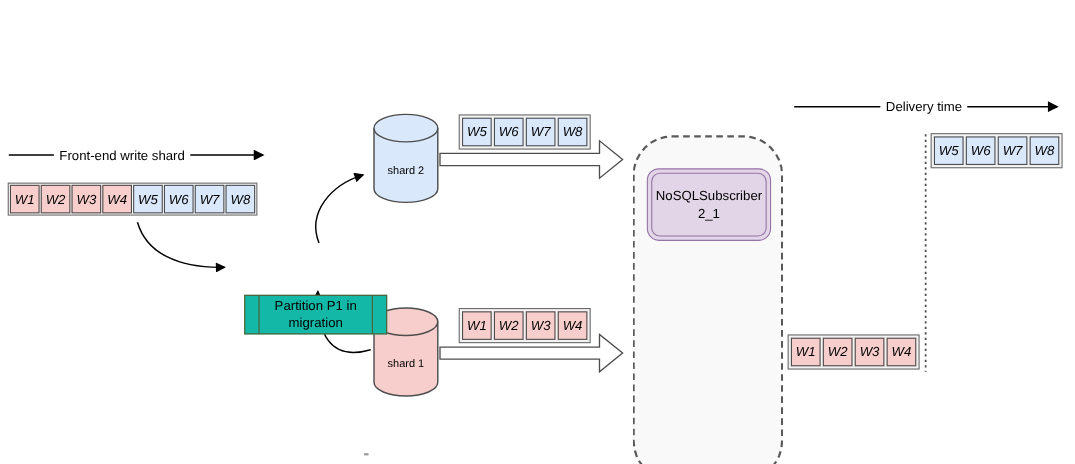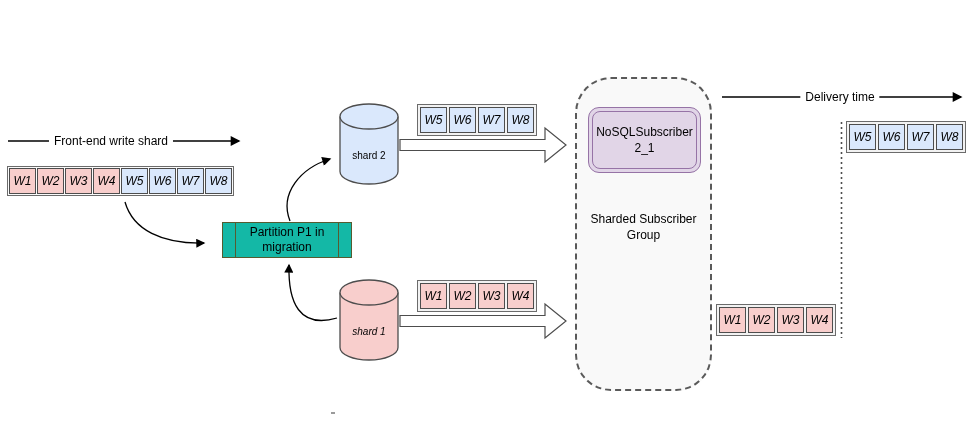"NoSQLSubscriber 2_1" .abs { margin-top: none -> 46px }
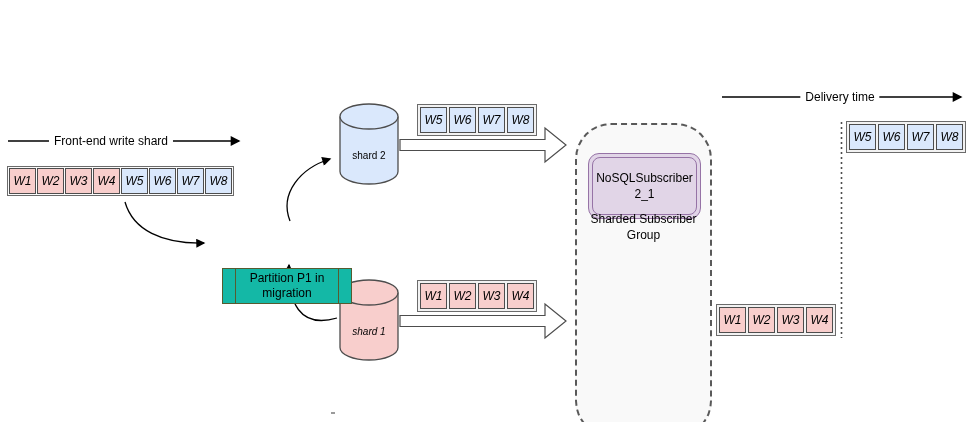"Sharded Subscriber Group" div.group-label { html: <div> <span>Sharded Subscriber Group</span> </div> -> none }
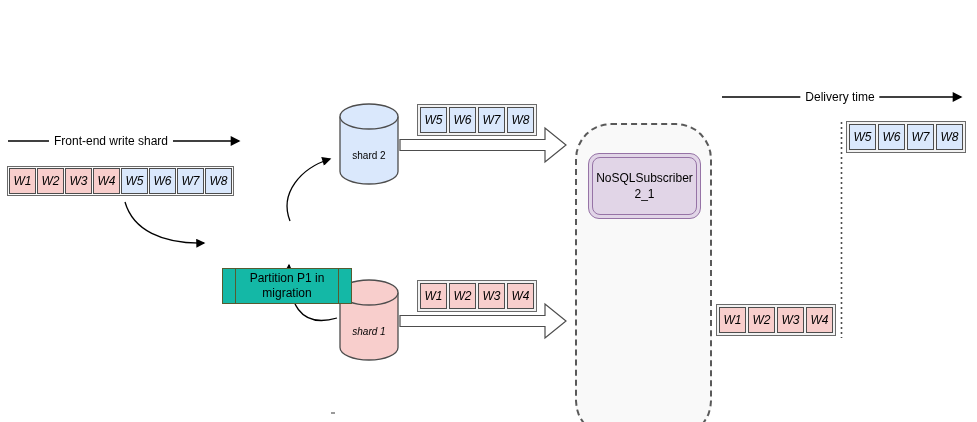"shard 1" div.cyl-label { font-style: italic -> none }
